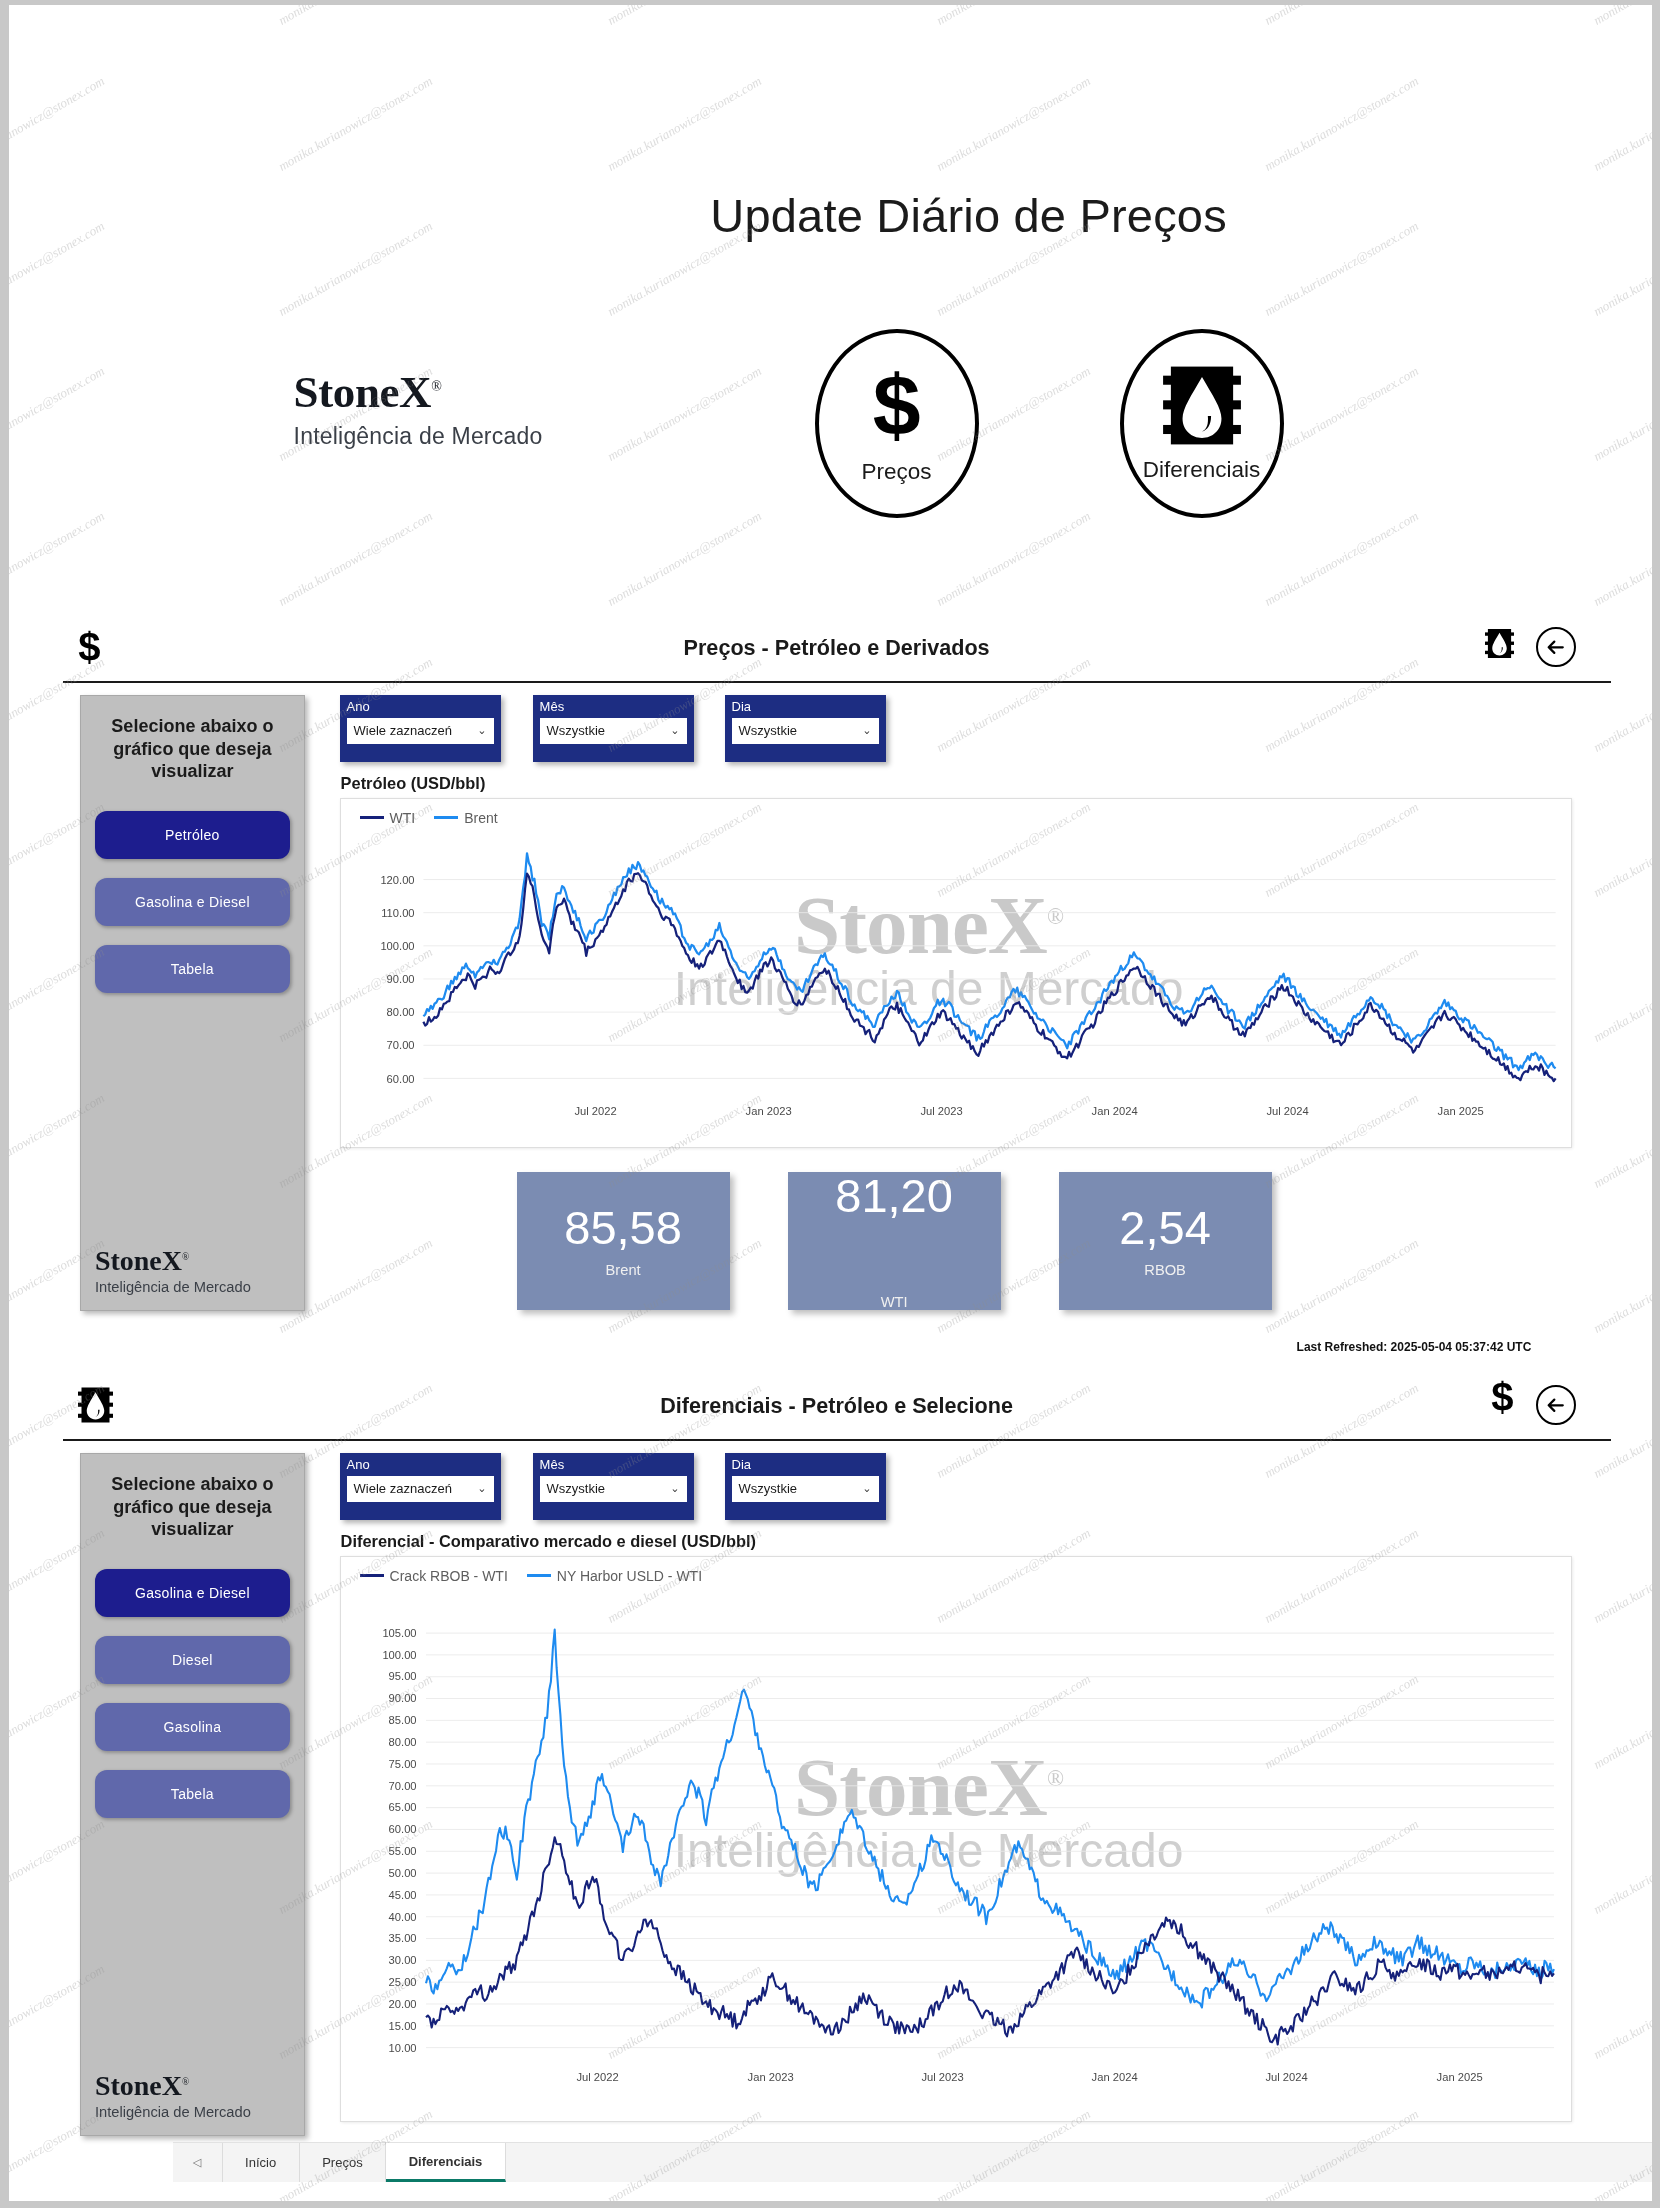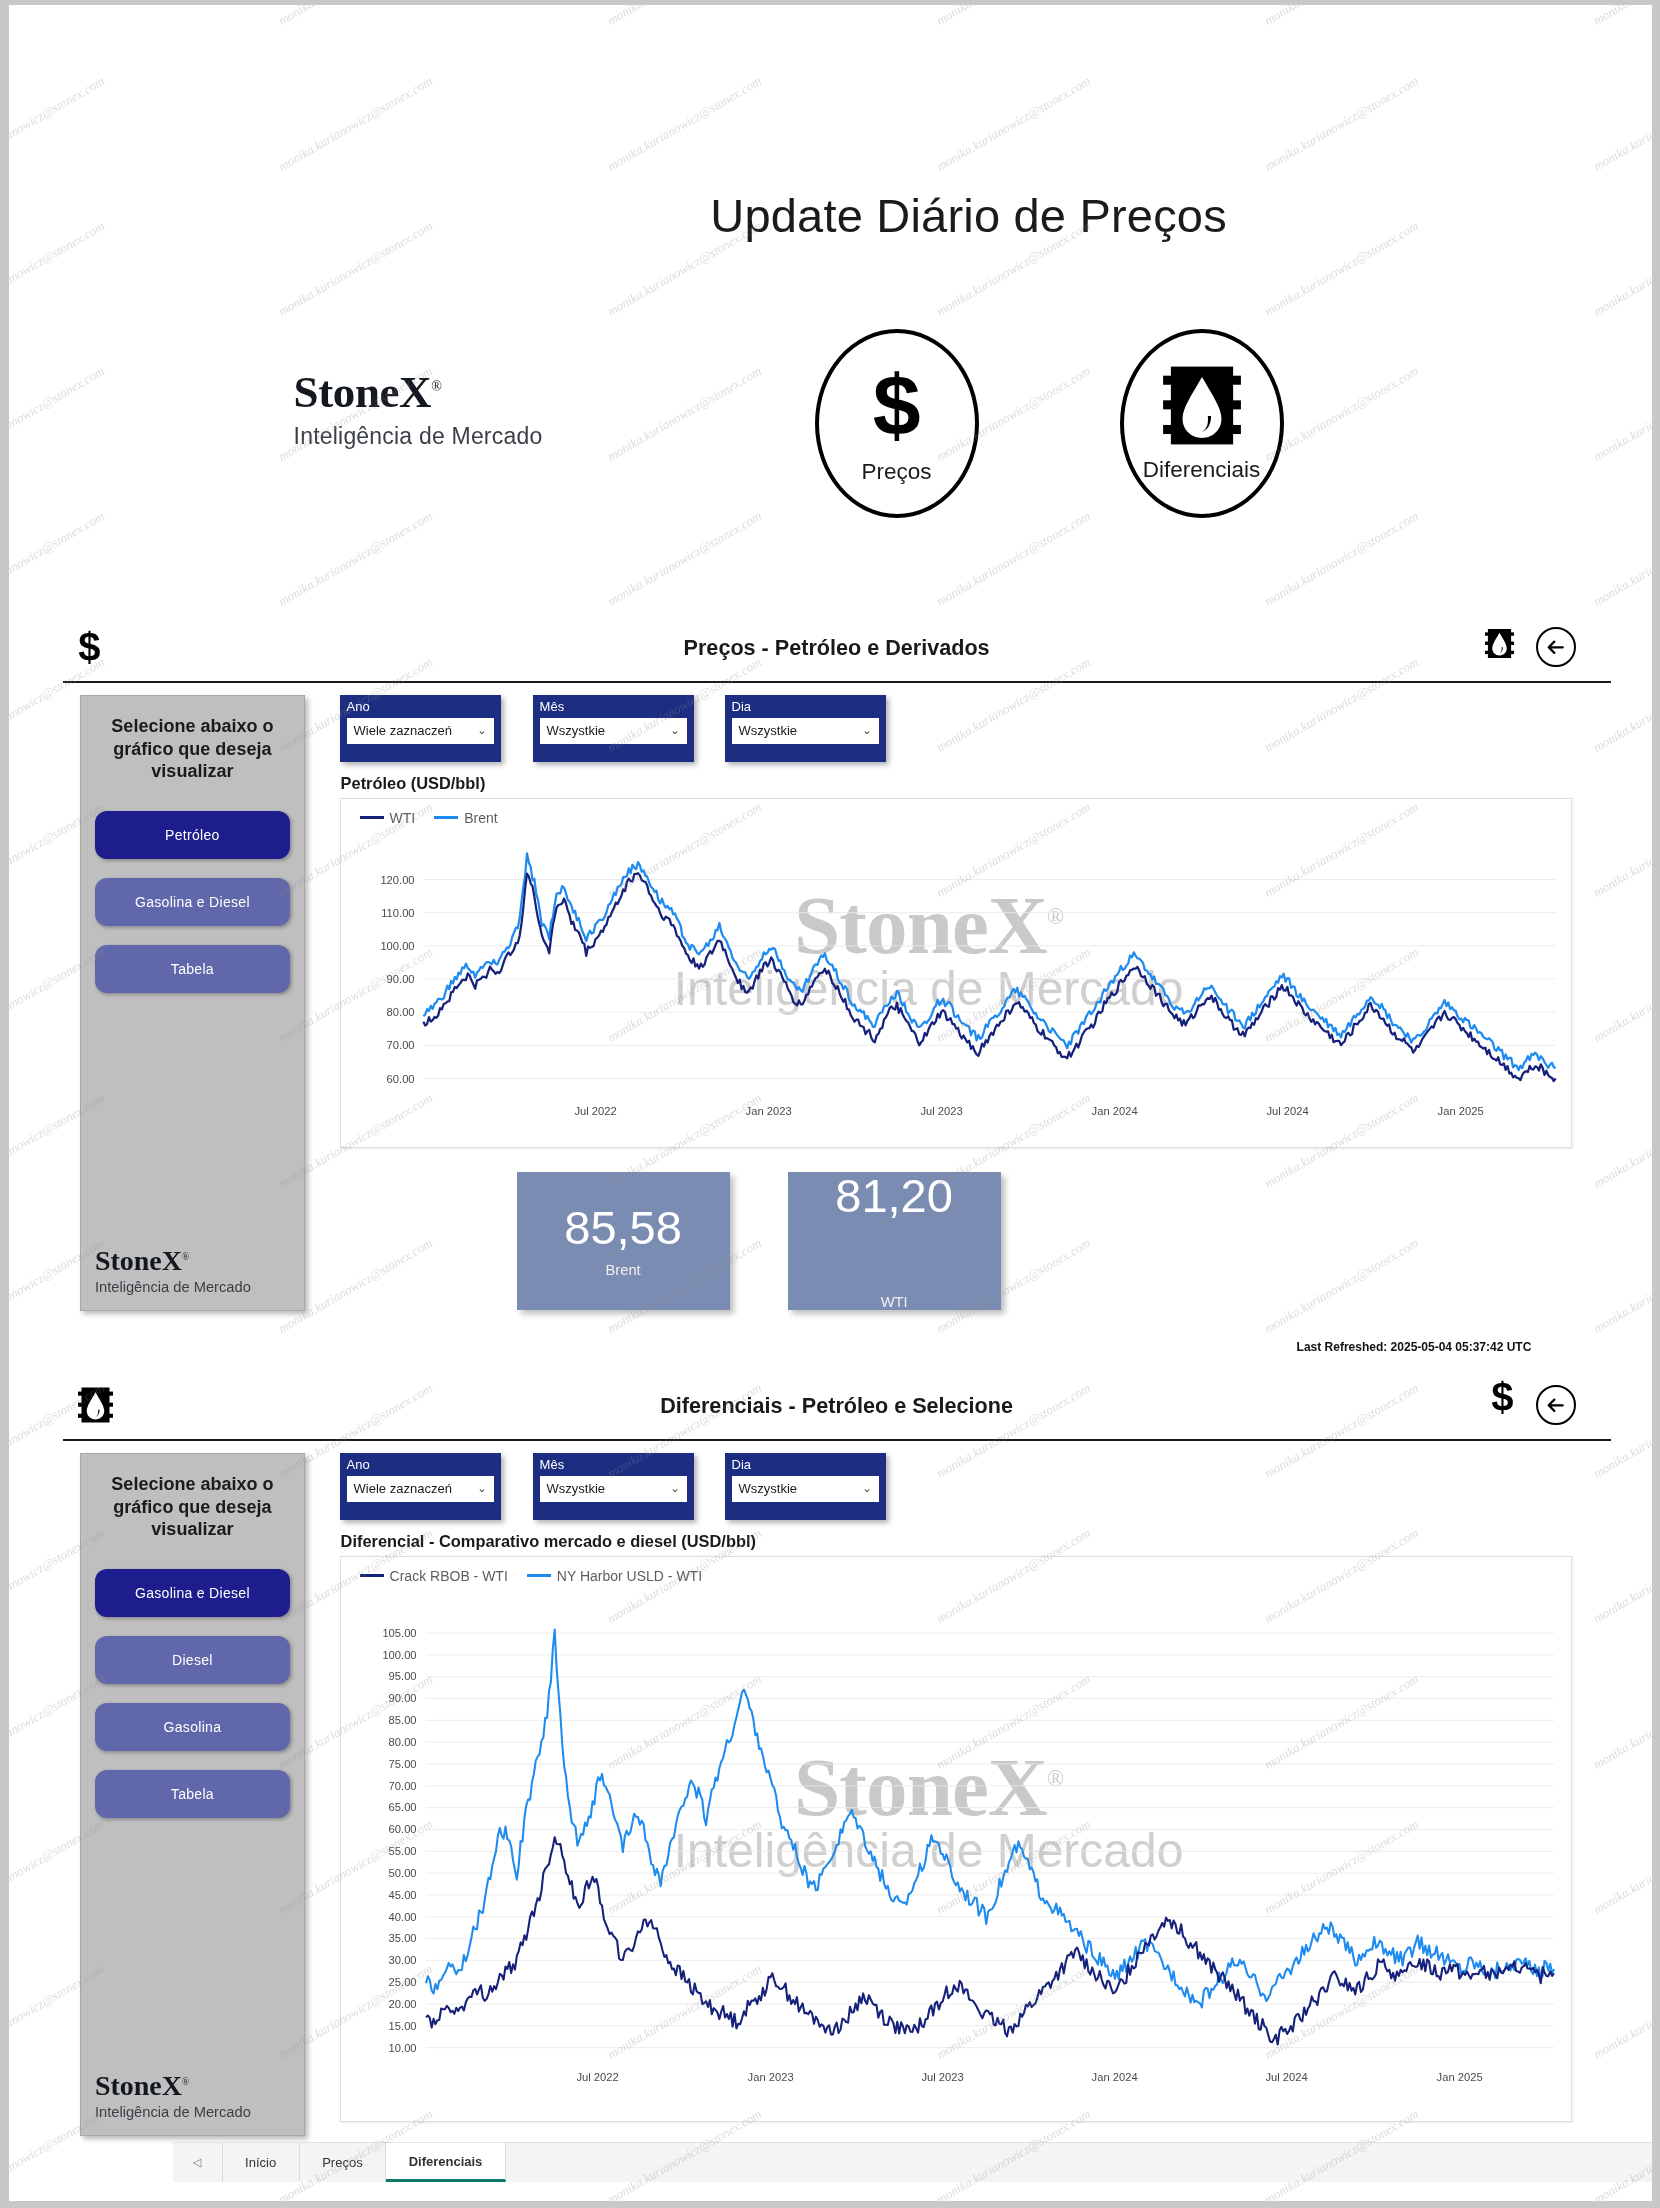"2,54" div.kpi { html: none -> <div> <div>2,54</div> <div>RBOB</div> </div> }
